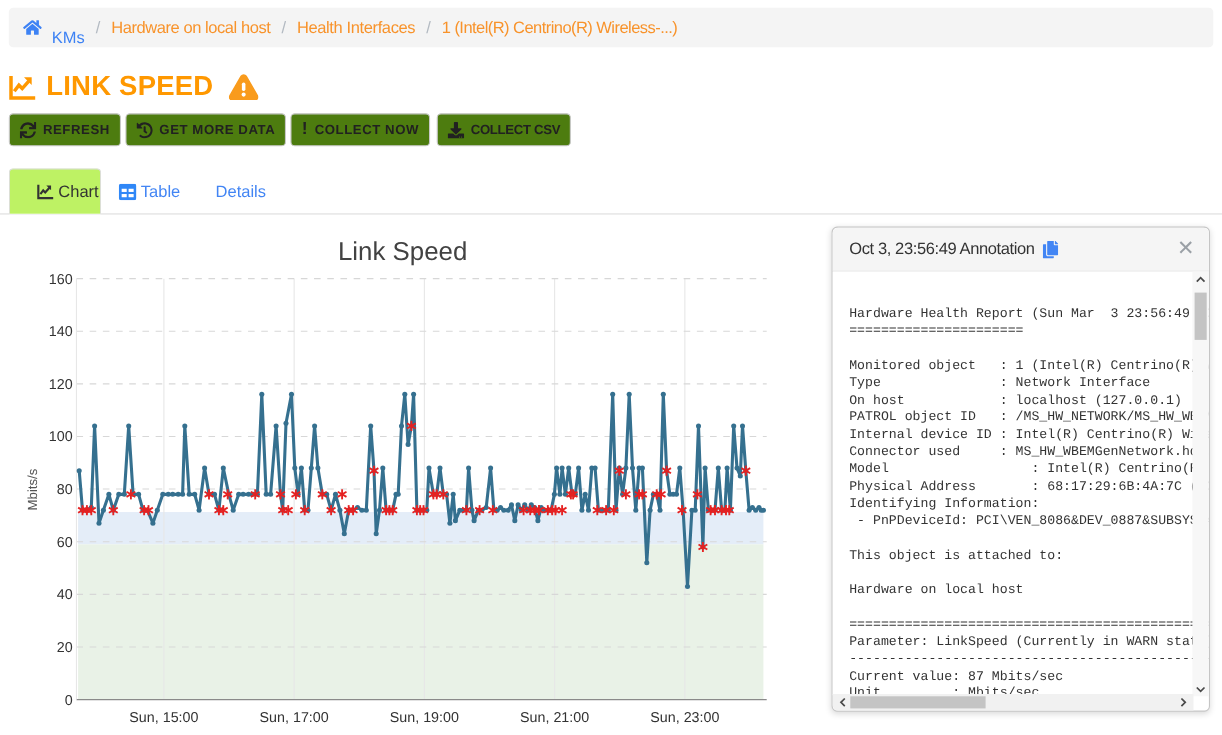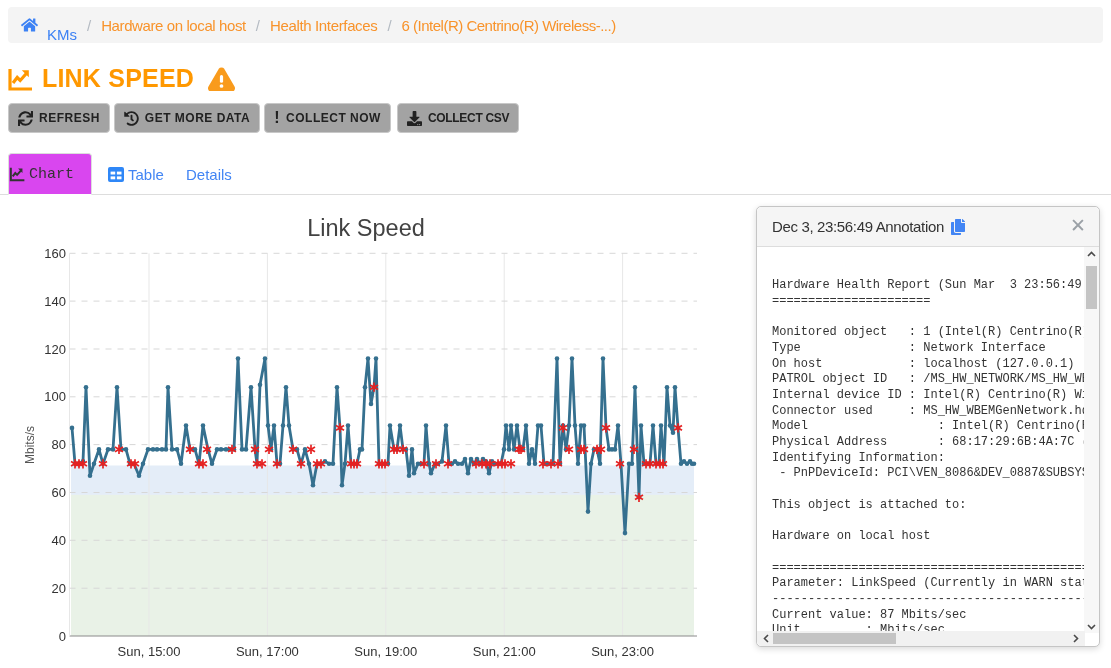"6 (Intel(R) Centrino(R) Wireless-...)" span.org { text: 6 -> 1 }
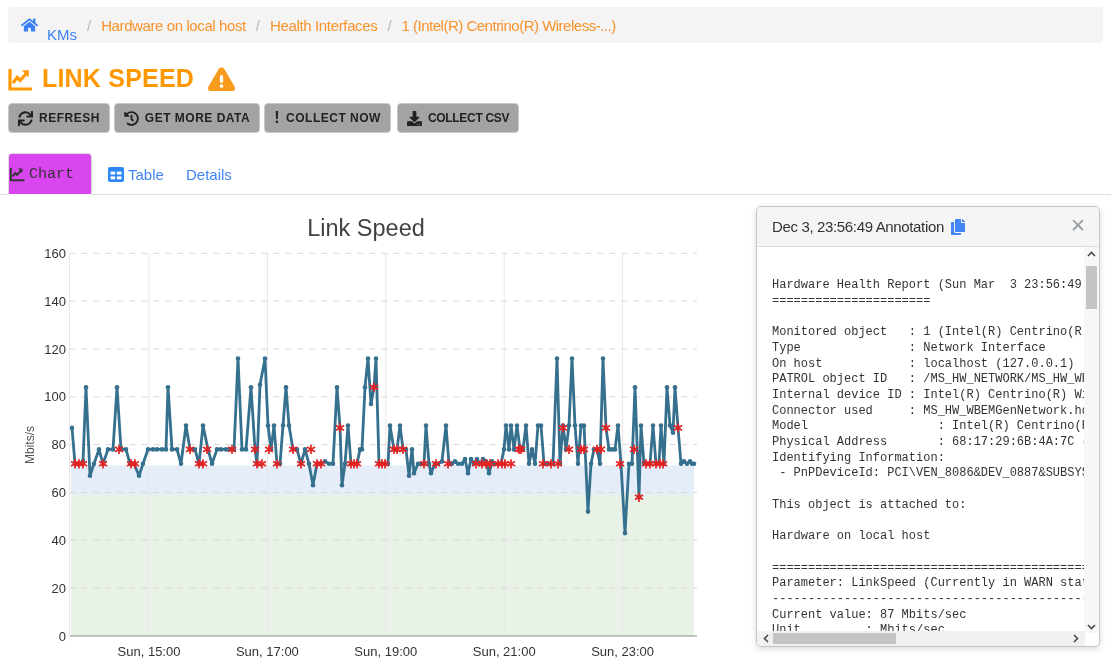"REFRESH" .btn { background: #a3a3a3 -> #4d7c0f }
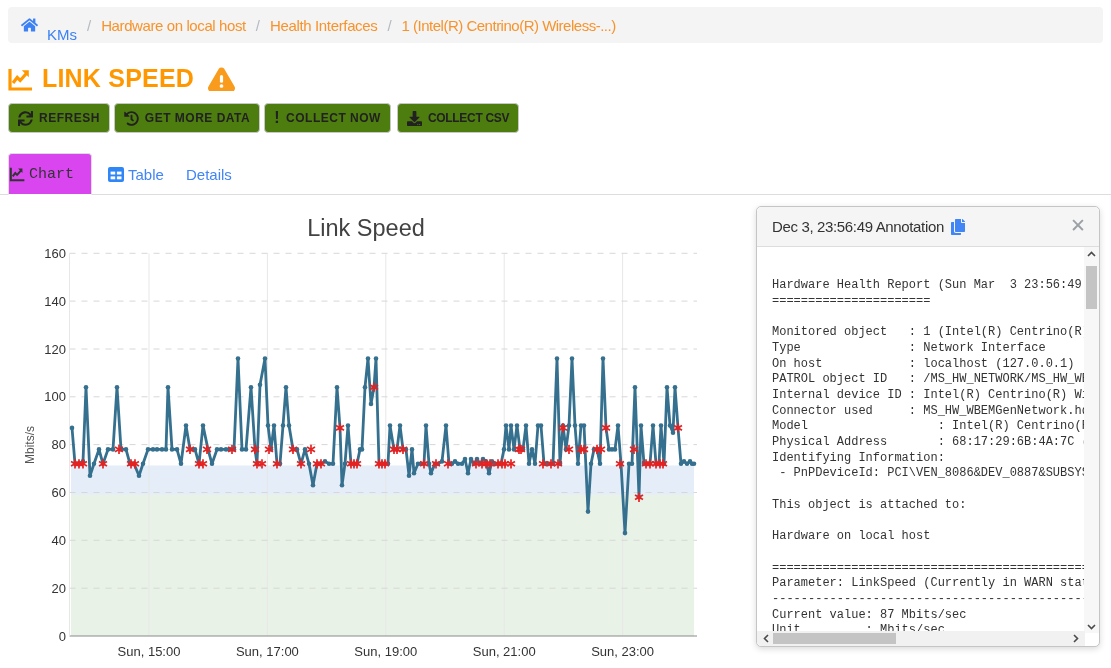"Chart" .tab1 { background: #d946ef -> #bef264; font-family: Liberation Mono, monospace -> none; padding-left: 0 -> 24px }
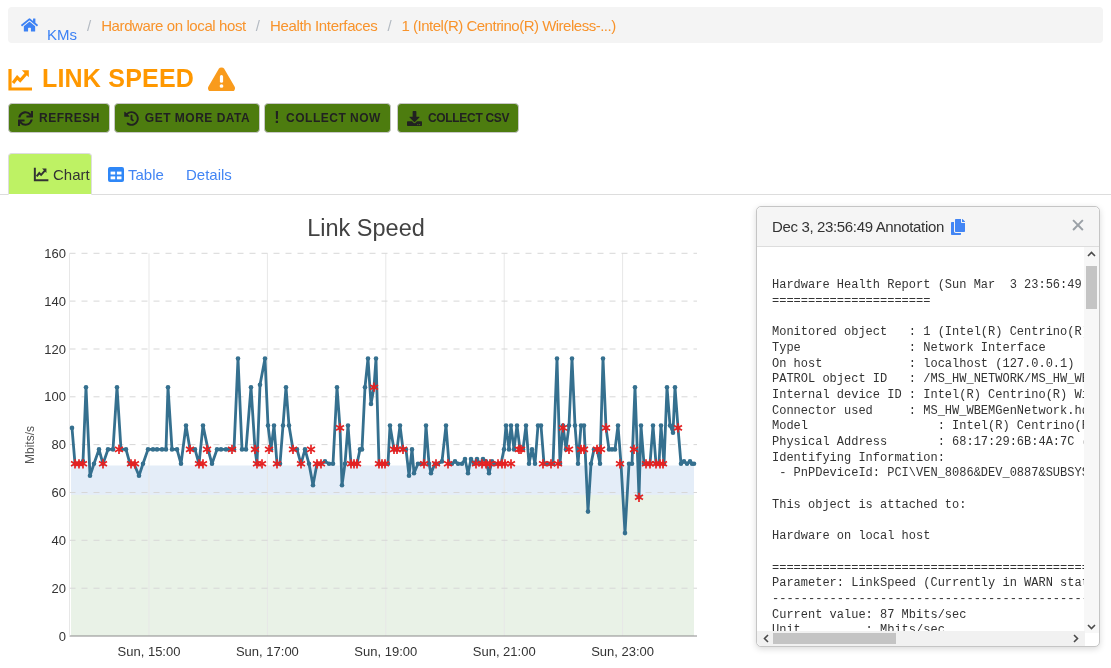"Details" .tab3 { left: 186px -> 196px }
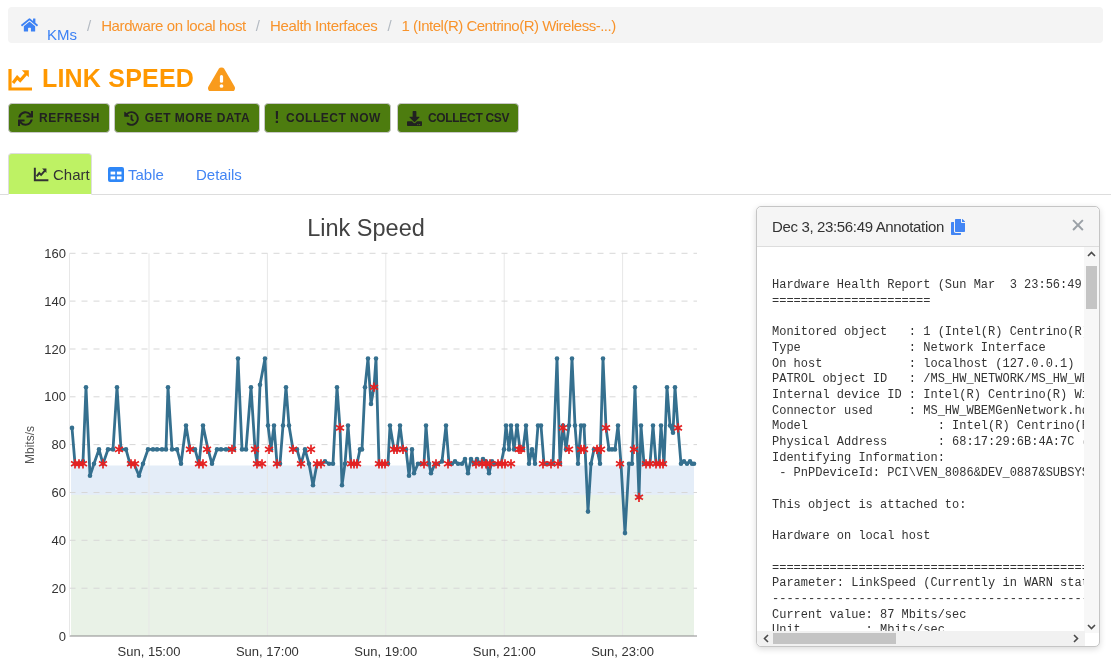"Dec 3, 23:56:49 Annotation" span.txt { text: Dec -> Oct }
